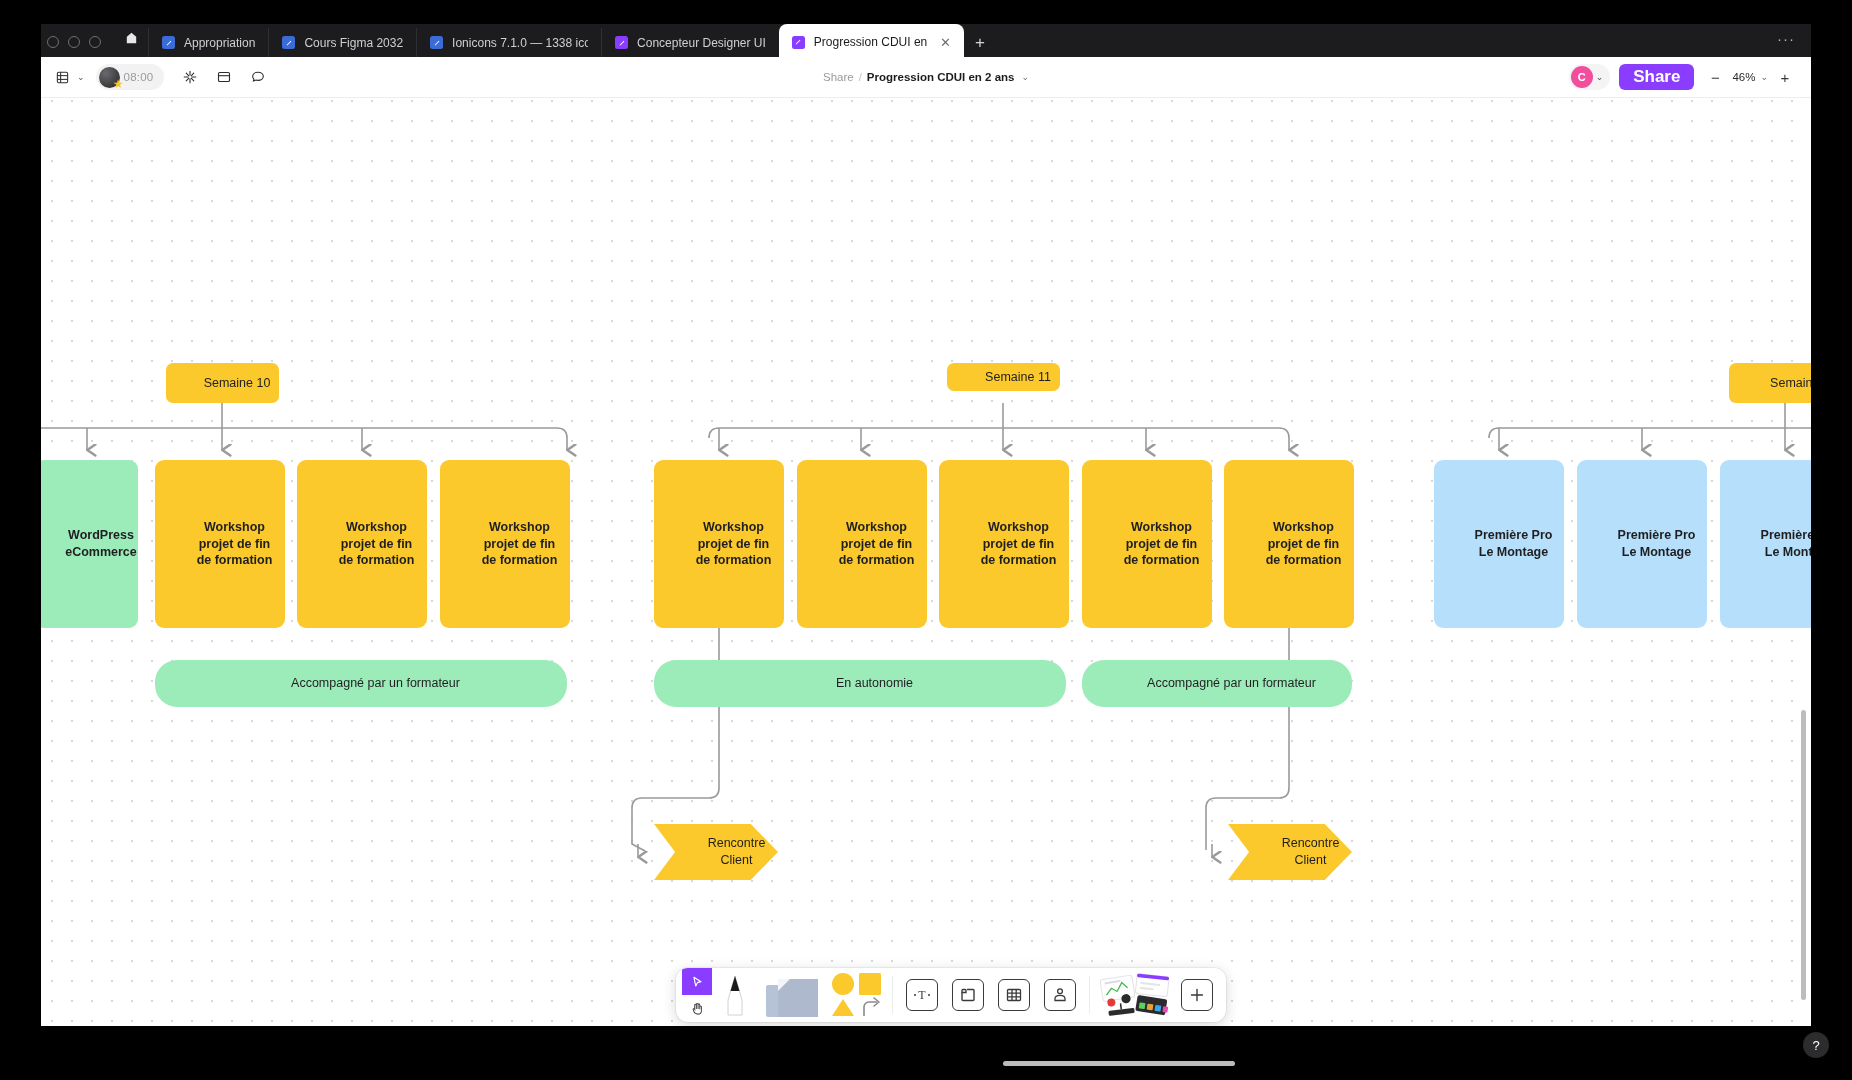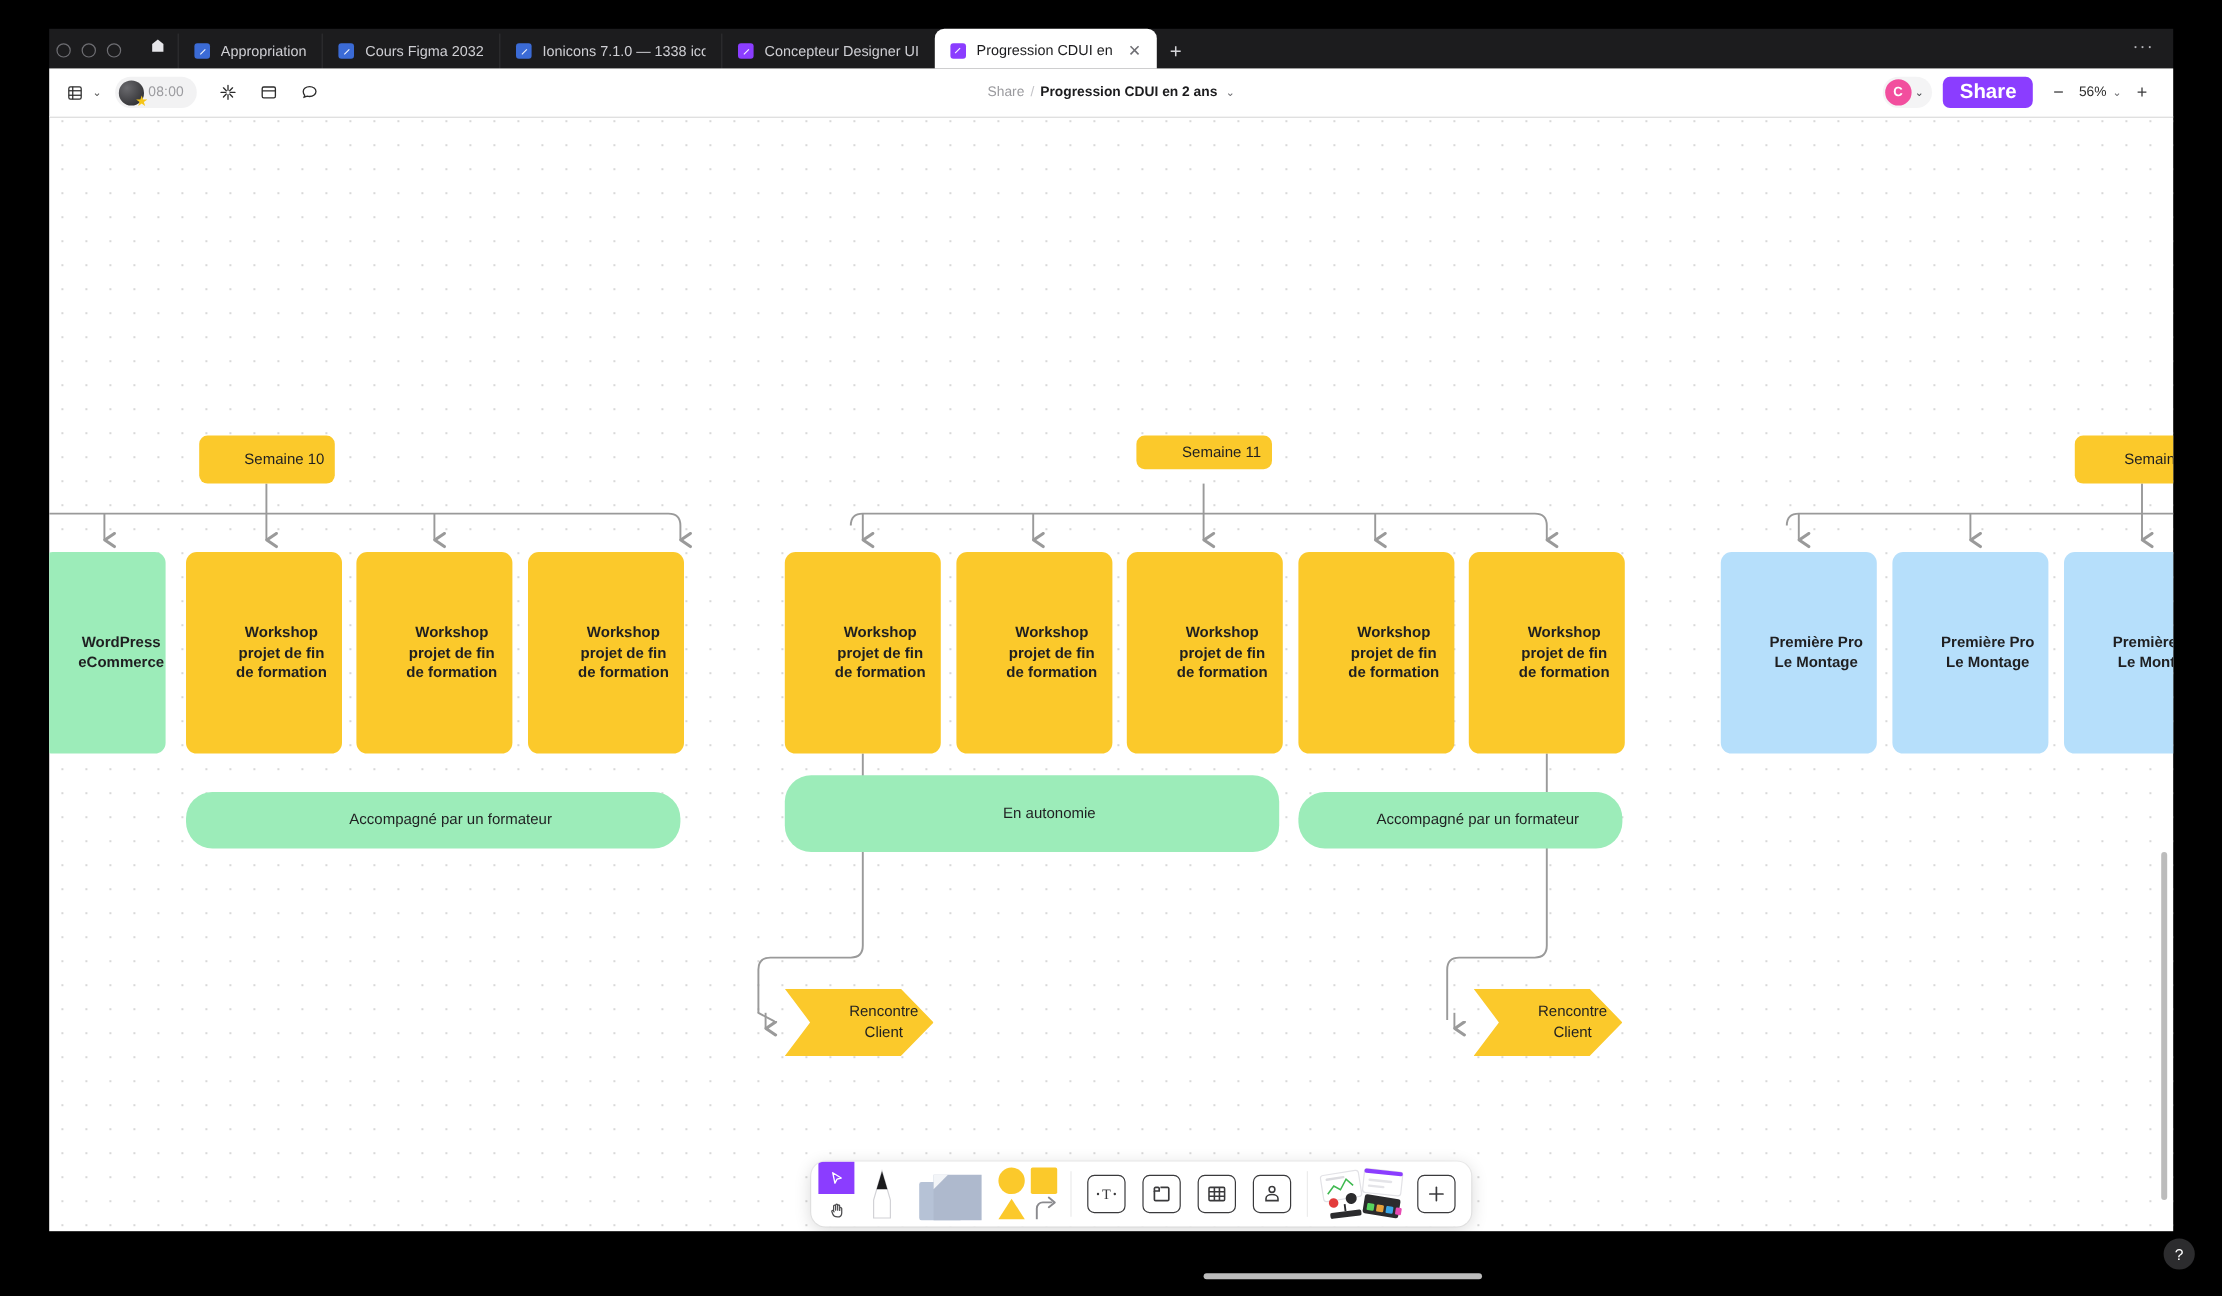"56%" span { text: 56% -> 46% }
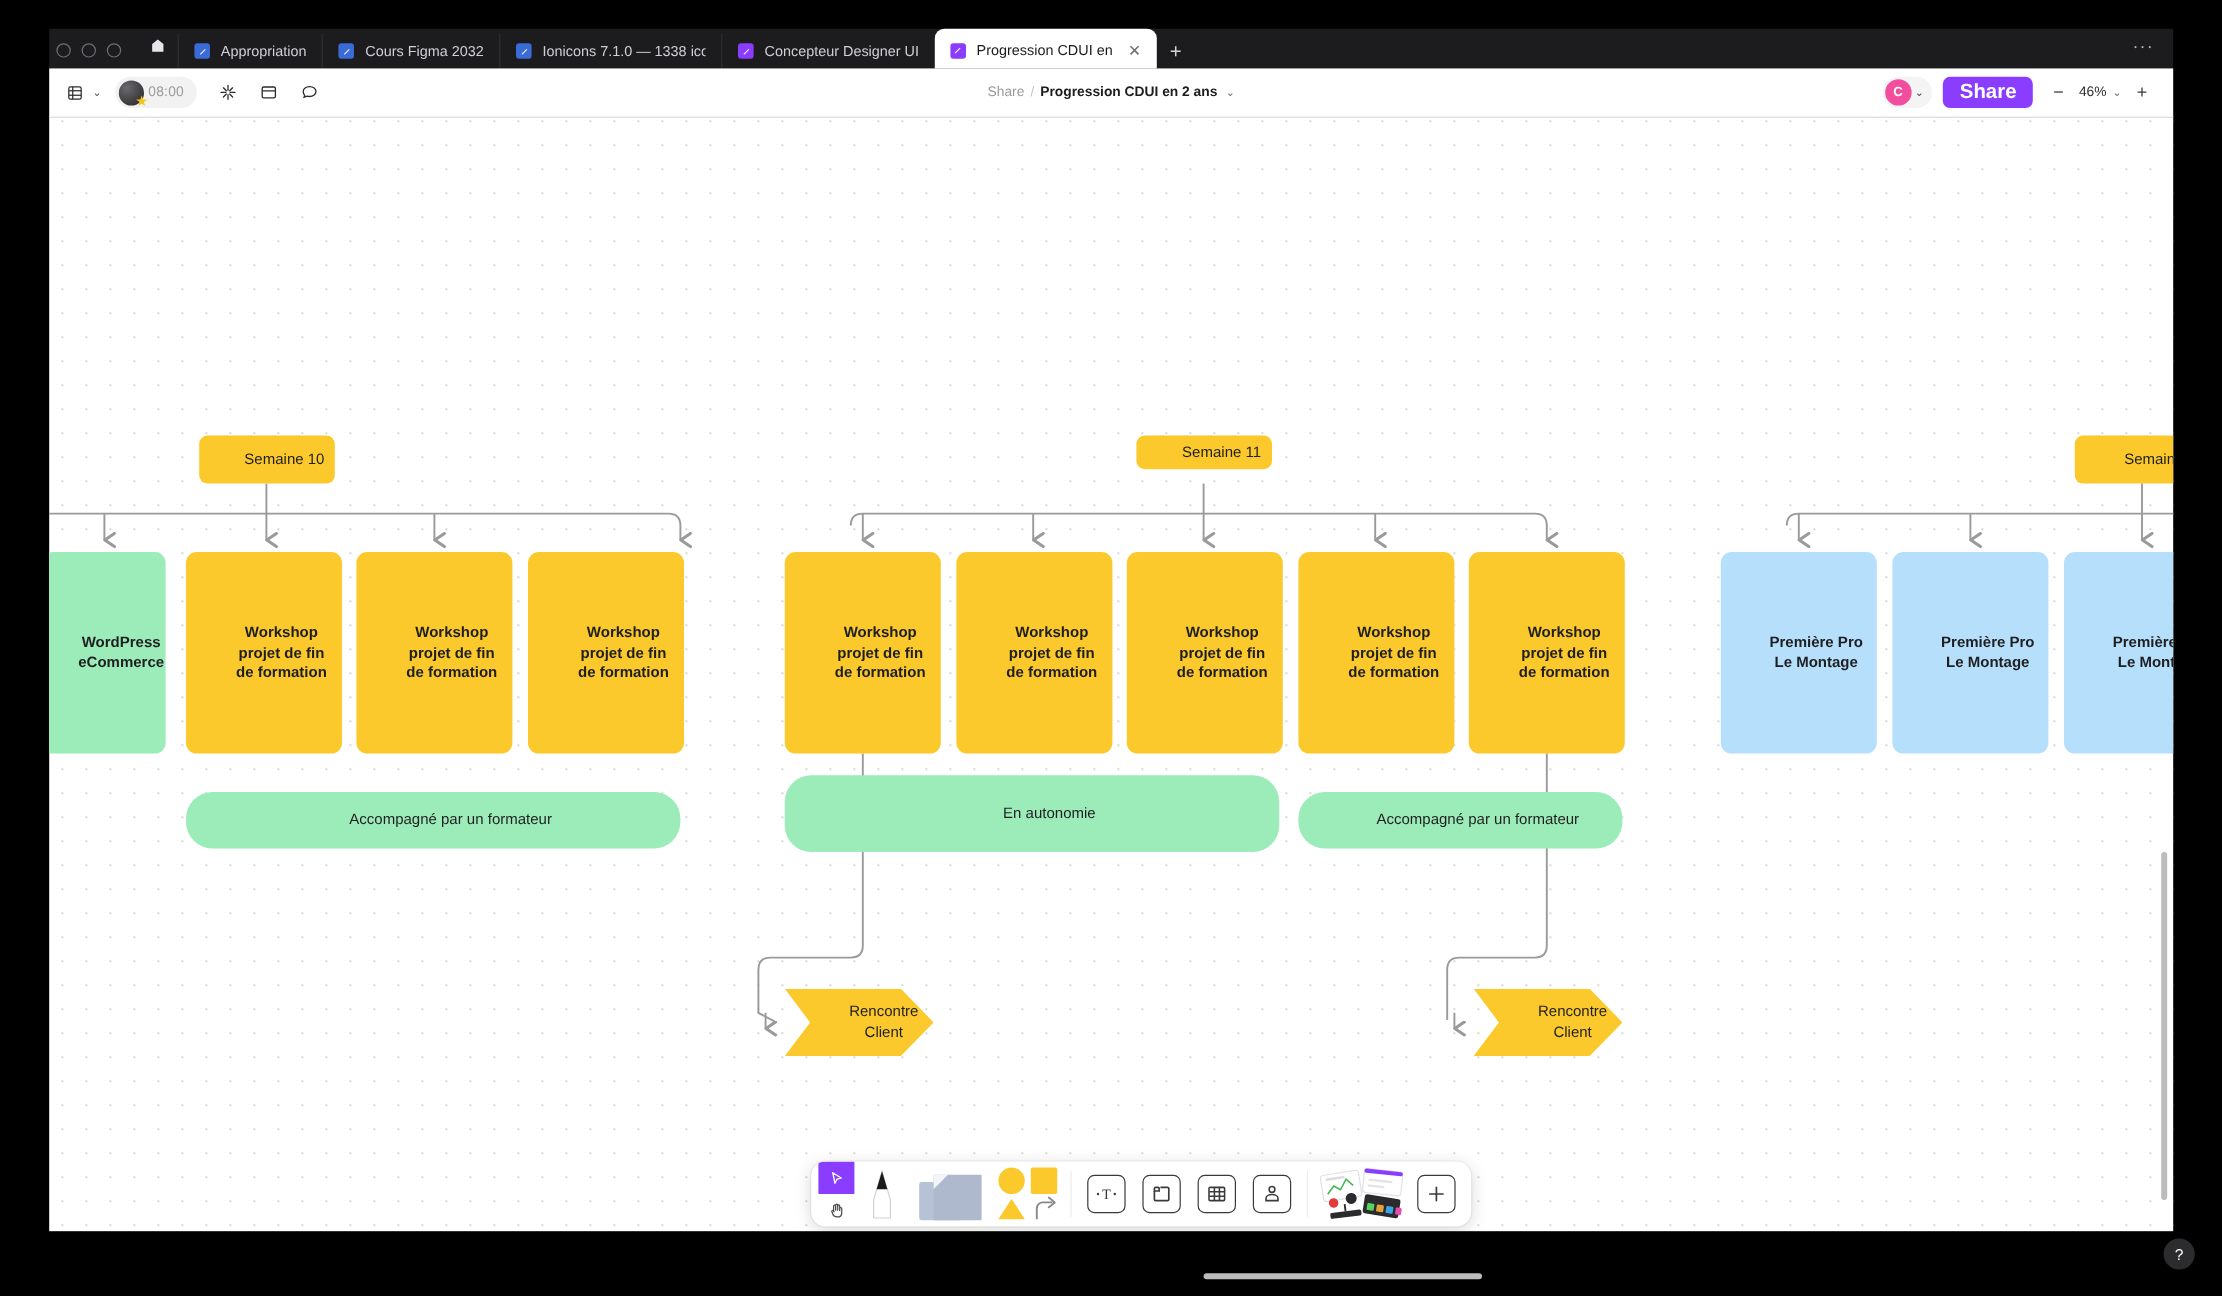"En autonomie" div.node { height: 64px -> 47px; top: 548px -> 562px }
